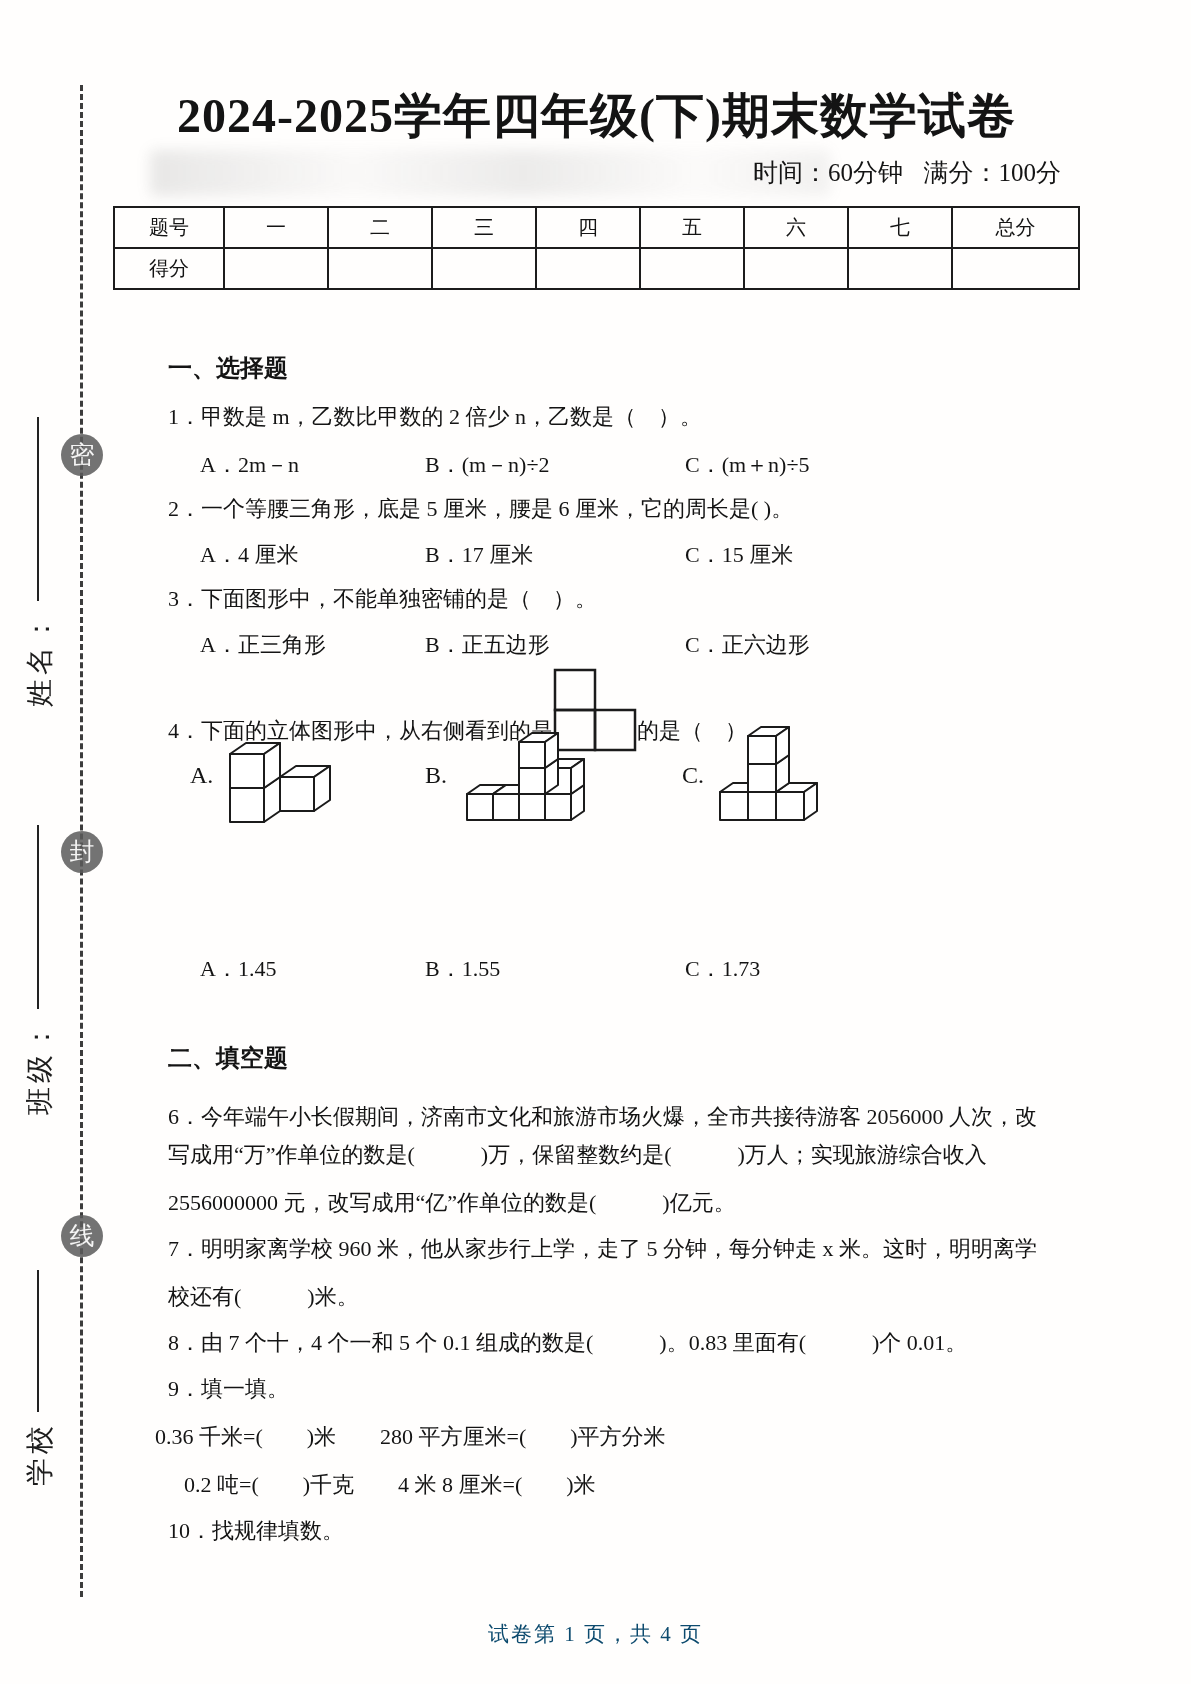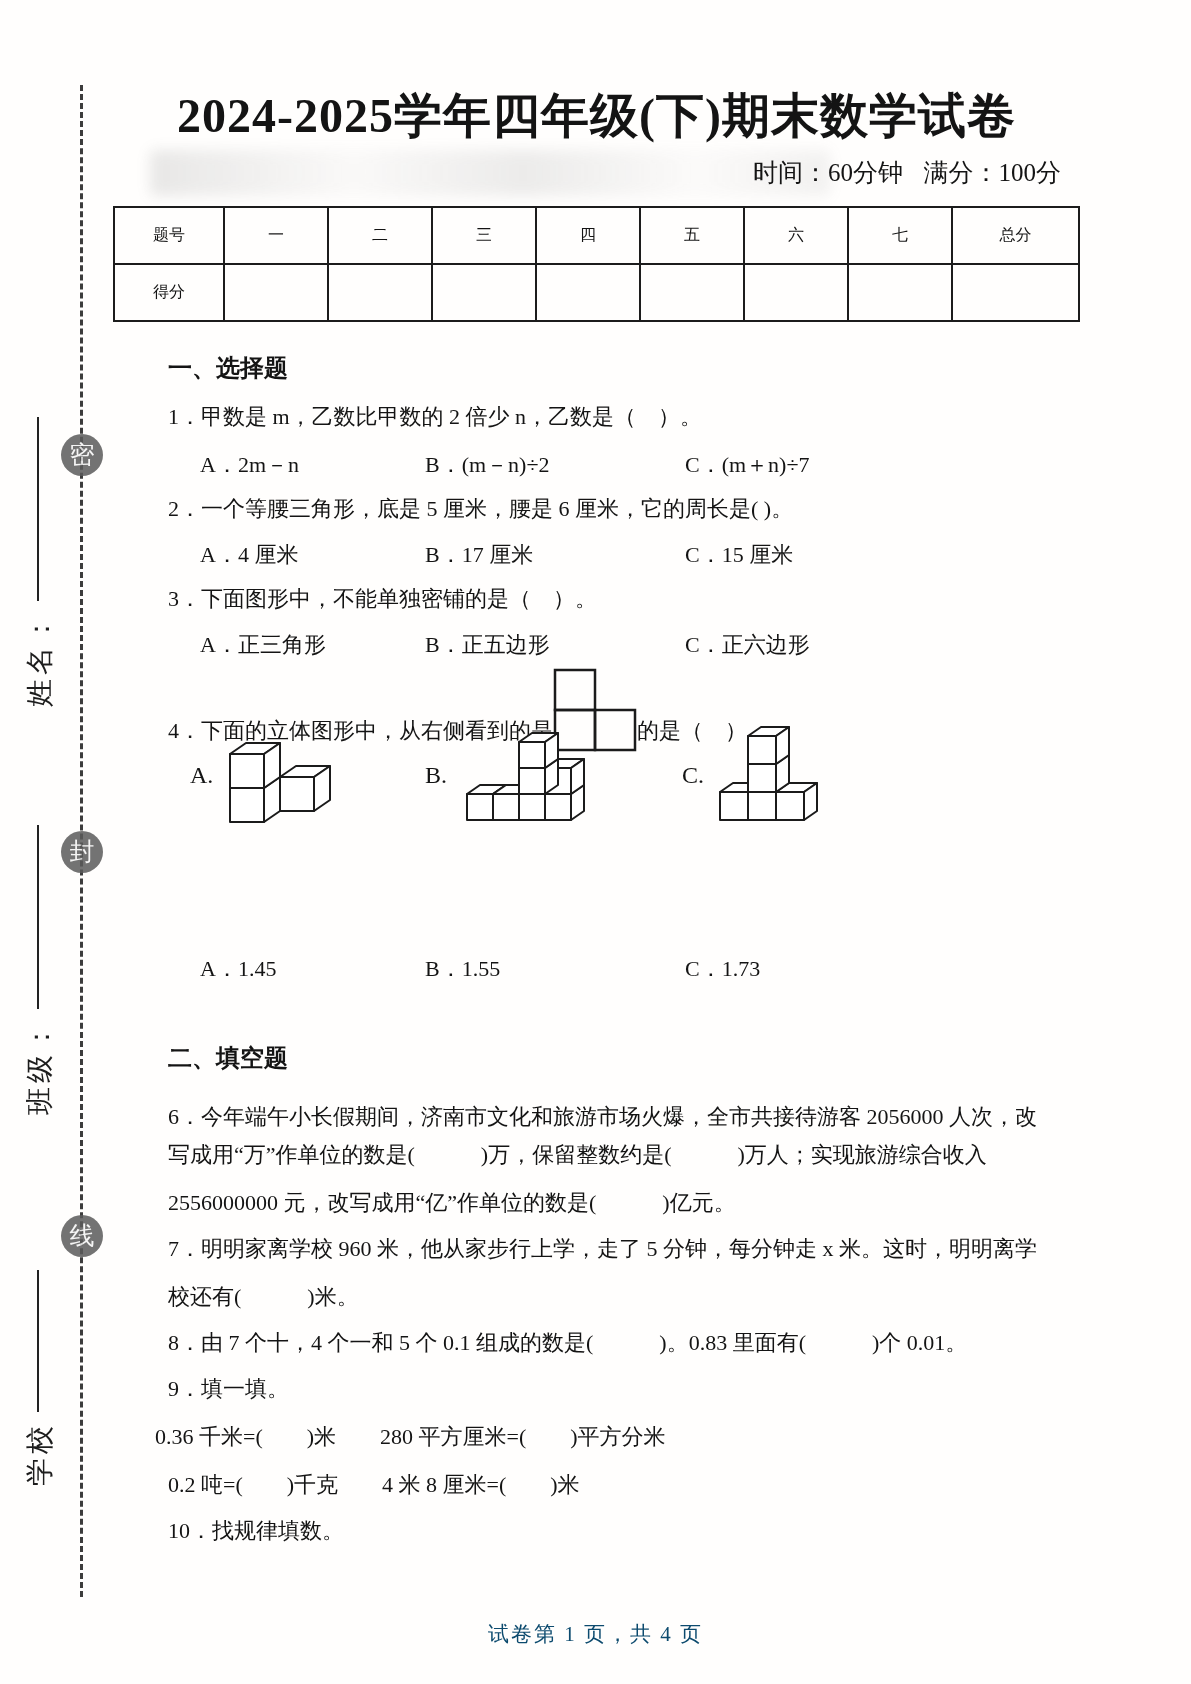"题号" .score-table td { font-size: 16px -> 20px; padding: 8px -> 0 }
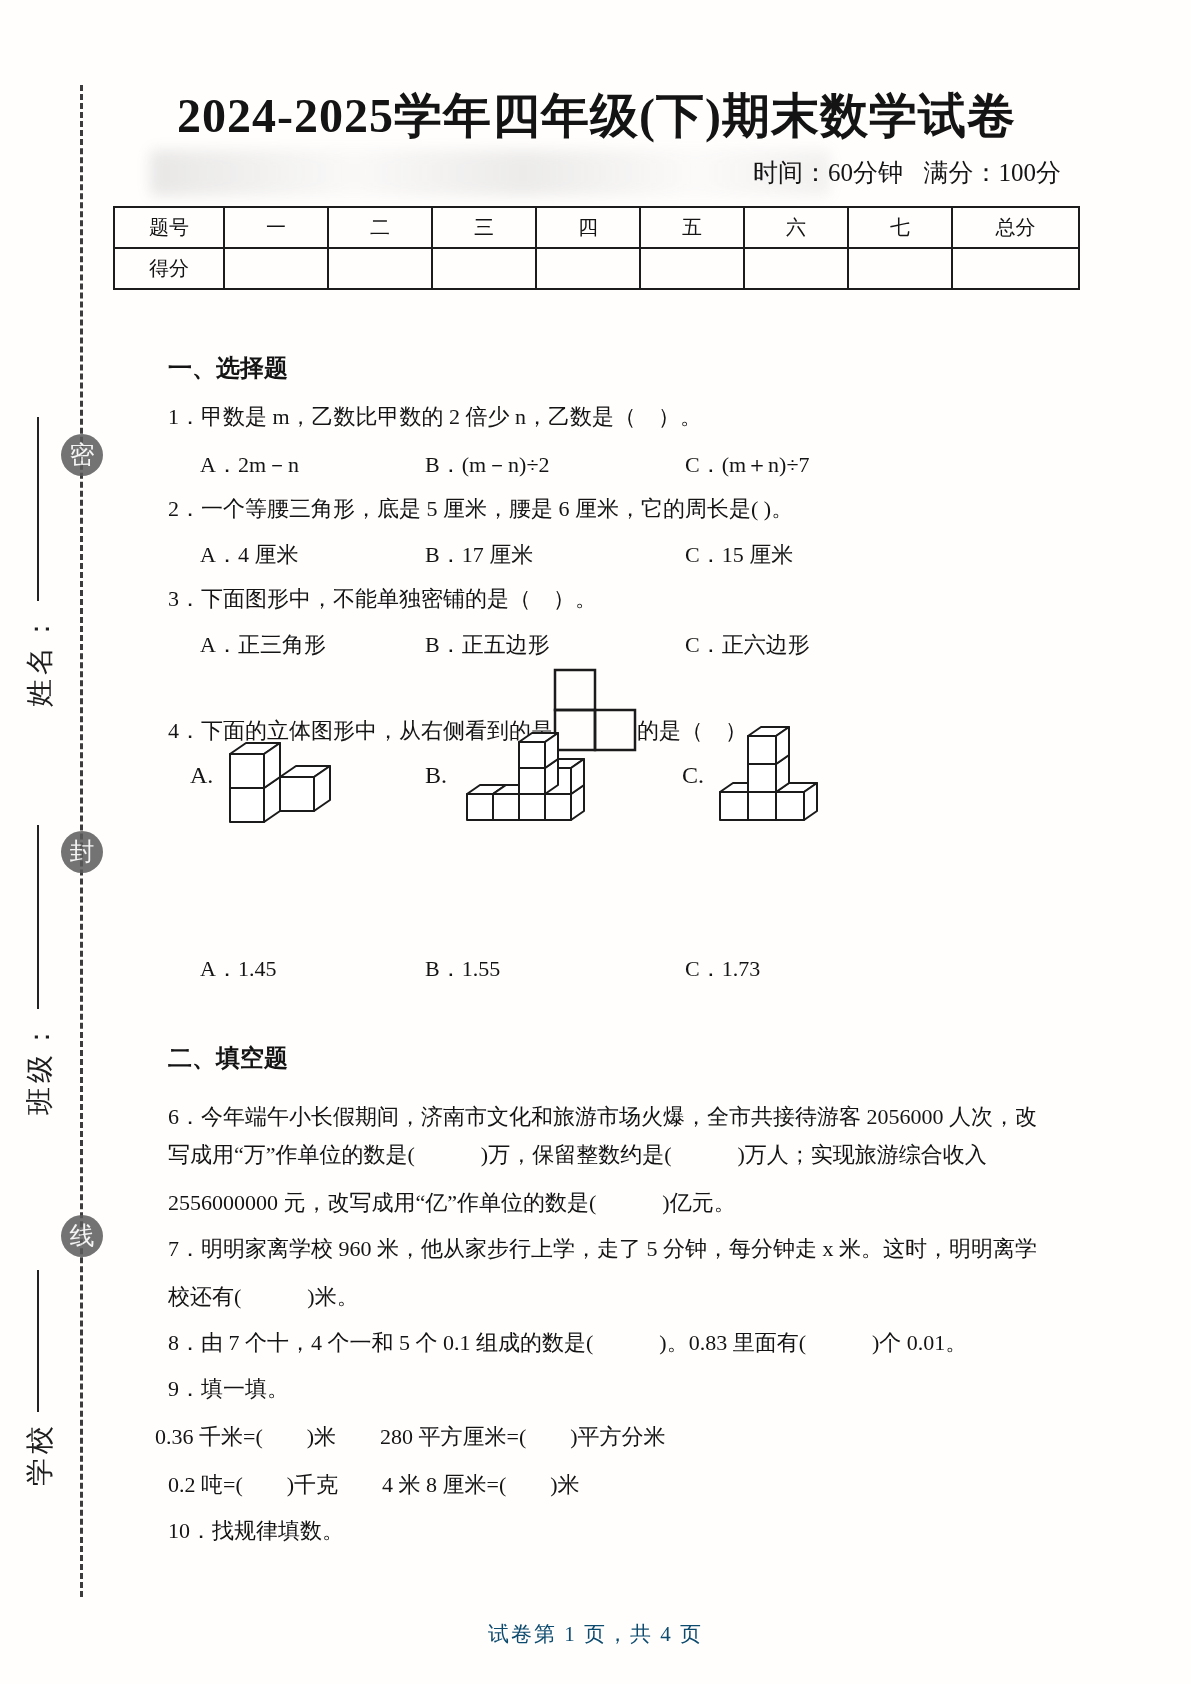"C．(m＋n)÷7" span.qline { text: 7 -> 5 }
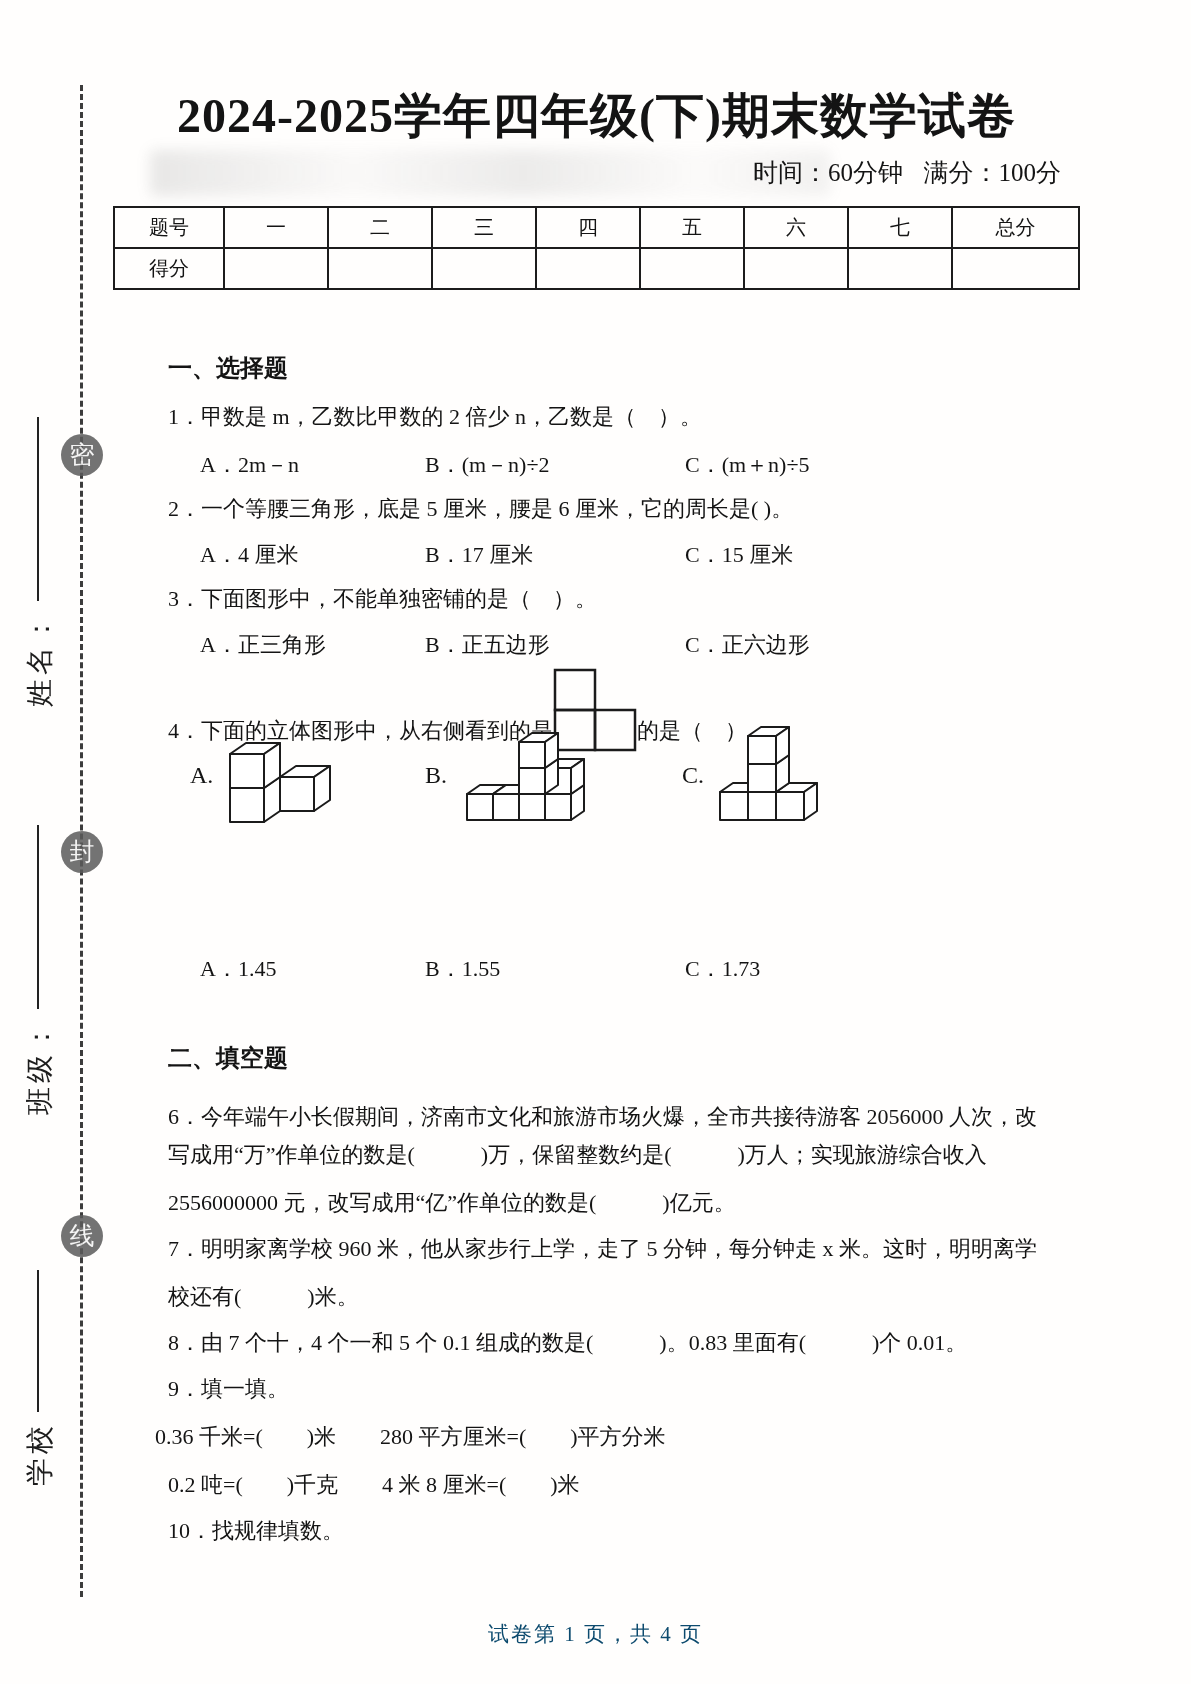"0.2 吨=( )千克 4 米" div.qline { left: 168px -> 184px }
